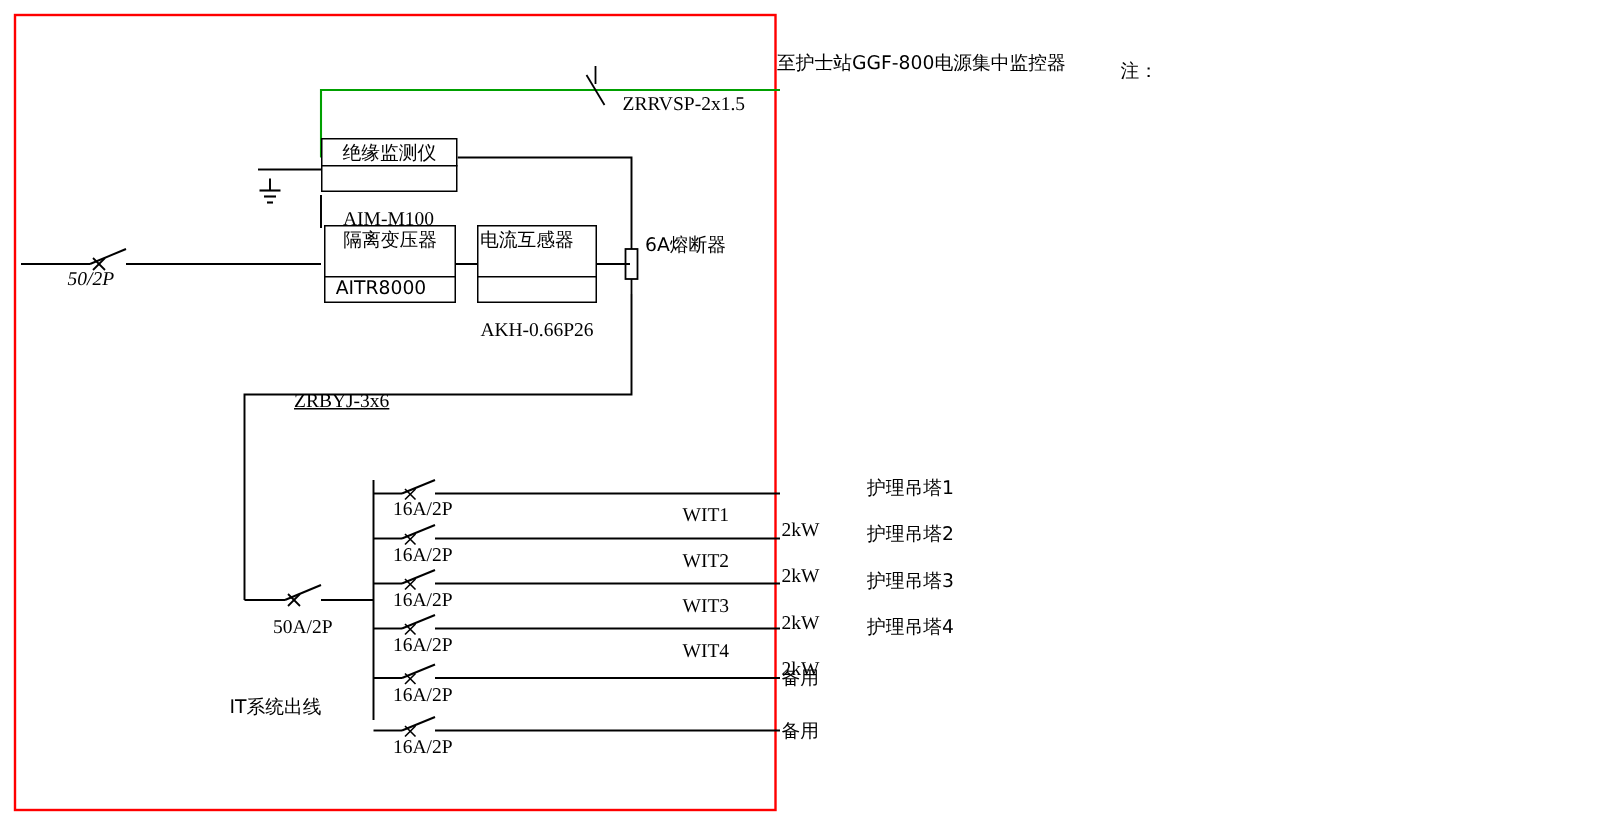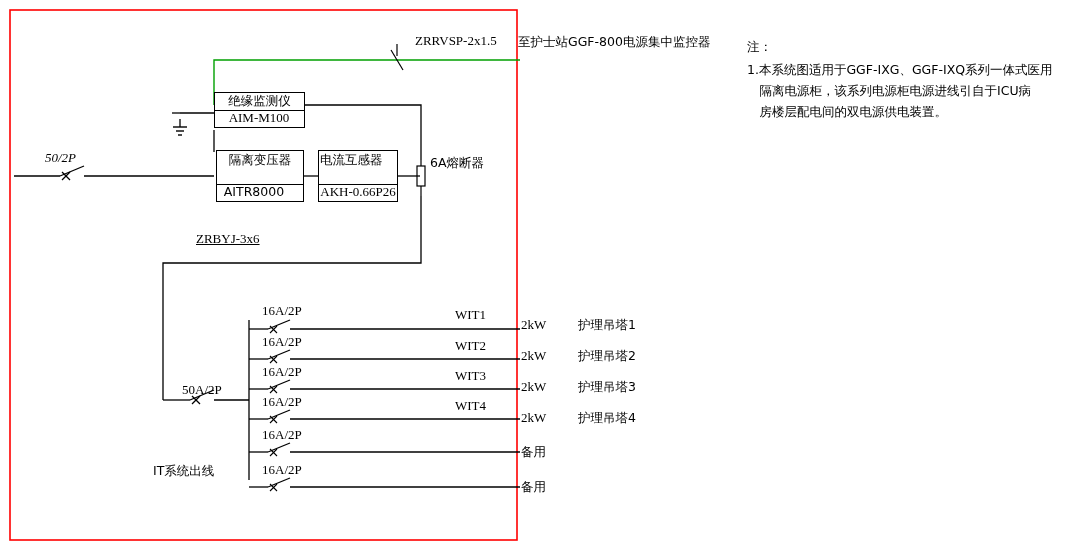"ZRRVSP-2x1.5" .mono { margin-top: none -> 28px }
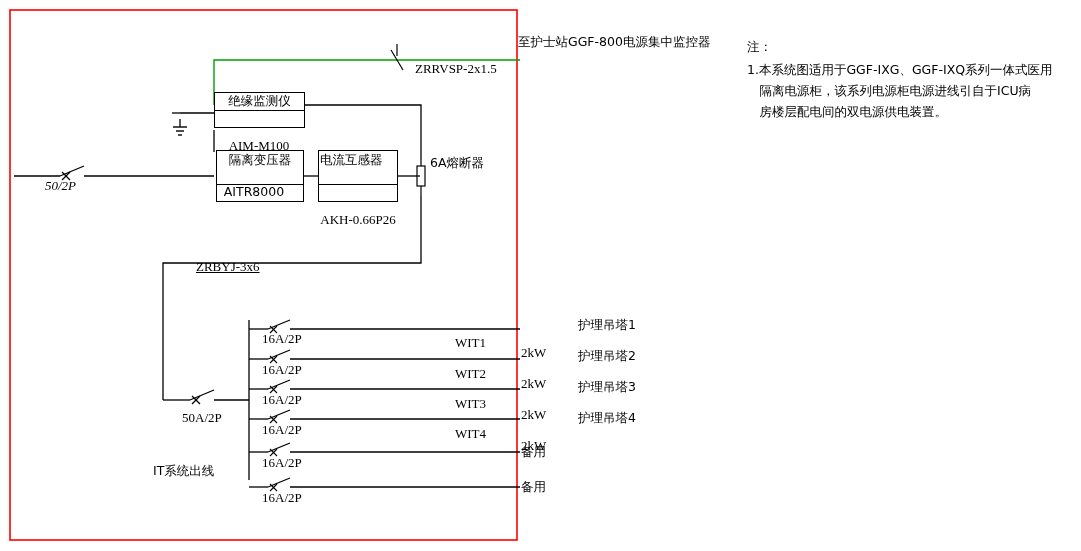"1.本系统图适用于GGF-IXG、GGF-IXQ系列一体式医用" div.note-item { html: <div>1.本系统图适用于GGF-IXG、GGF-IXQ系列一体式医用 隔离电源柜，该系列电源柜电源进线引自于ICU病 房楼层配电间的双电源供电装置。</div> -> none }
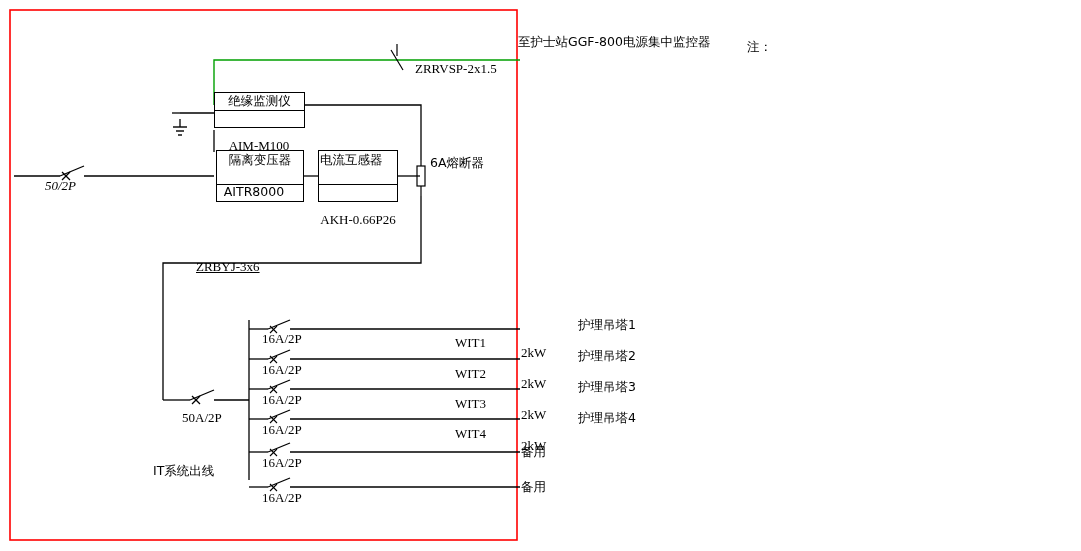"绝缘监测仪" div.boxtext { font-family: Liberation Serif, serif -> none }
